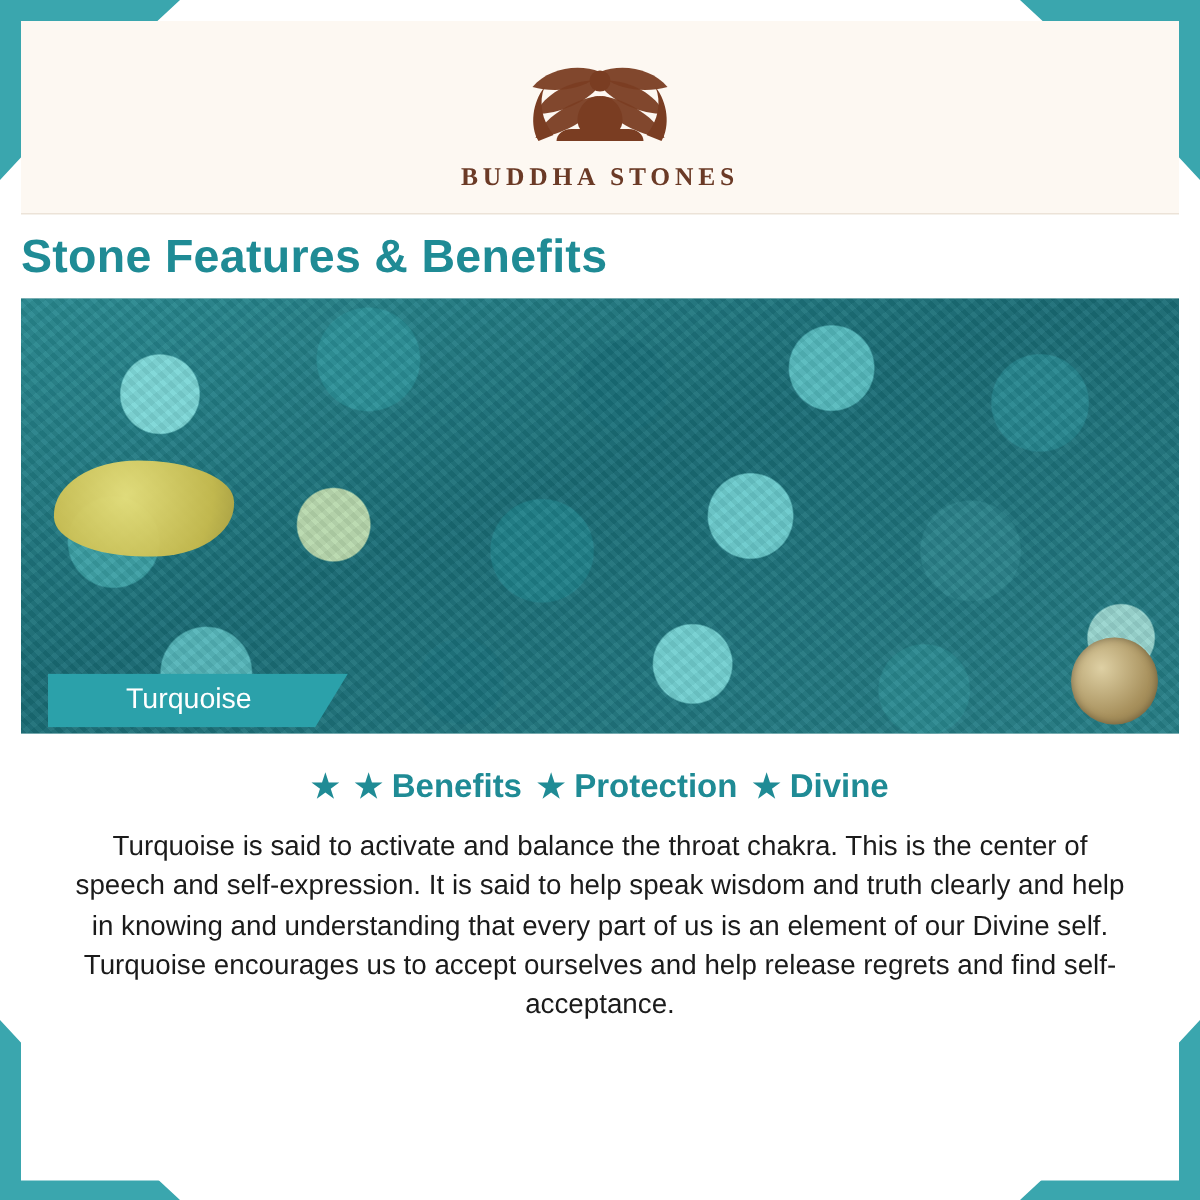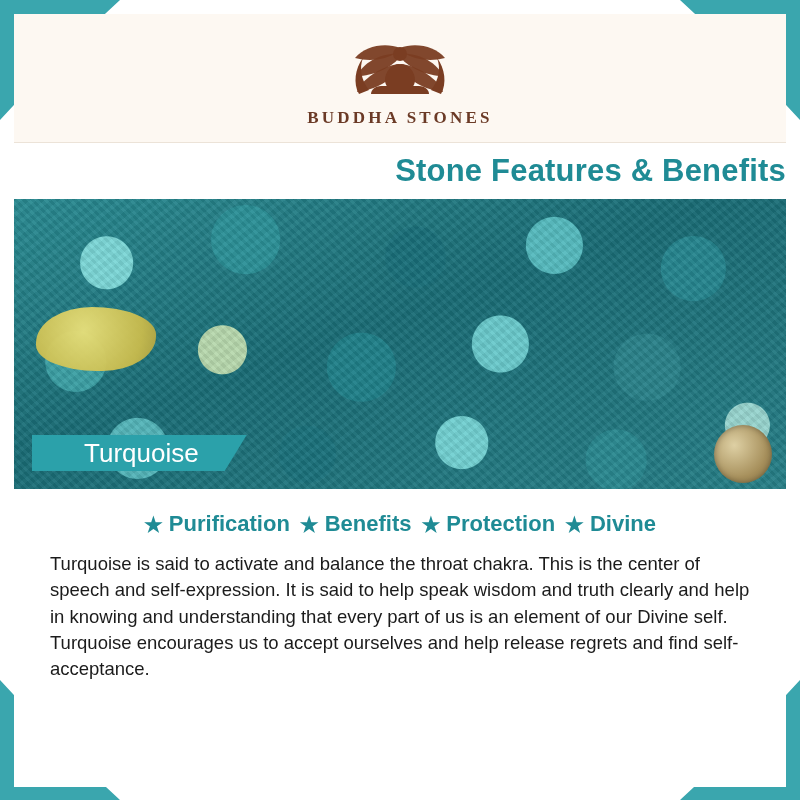"Stone Features & Benefits" .title-band { justify-content: flex-end -> flex-start }
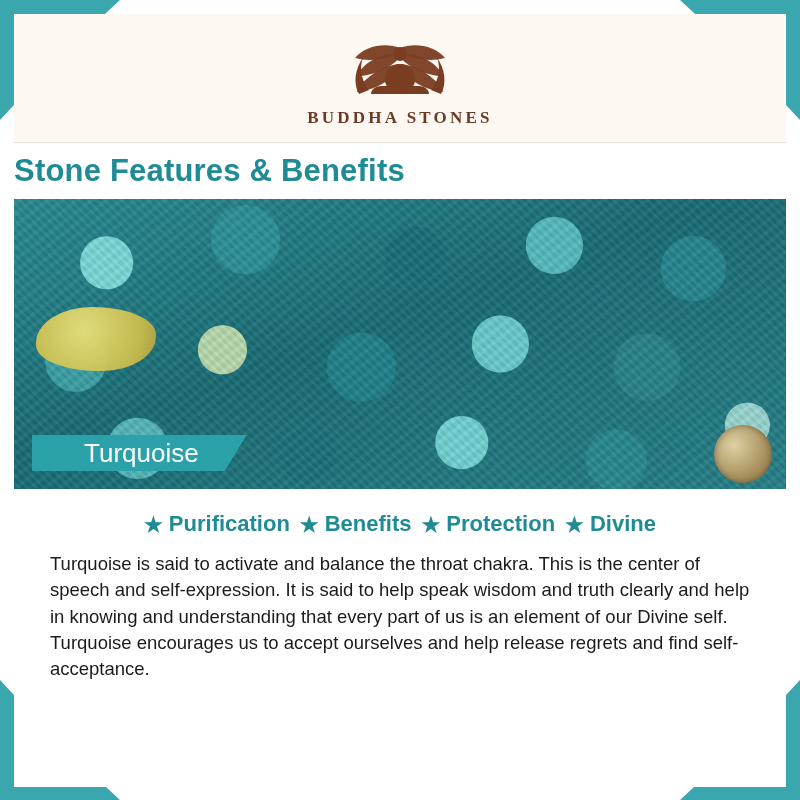"Turquoise" .stone-tab { bottom: 18px -> 4px; font-size: 26px -> 19px }
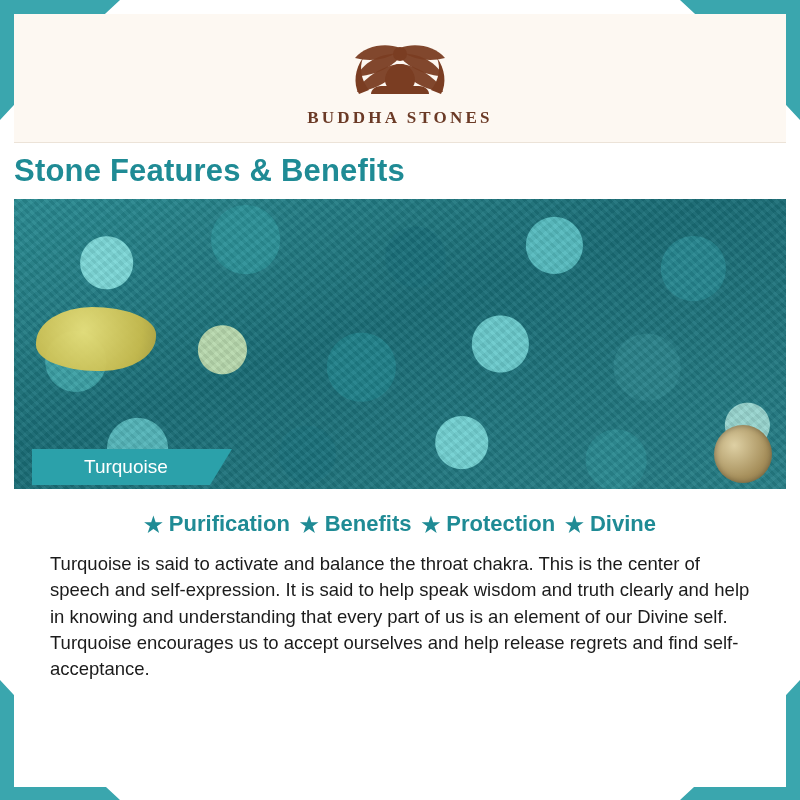"Purification" span { html: <span>Purification</span> -> none }
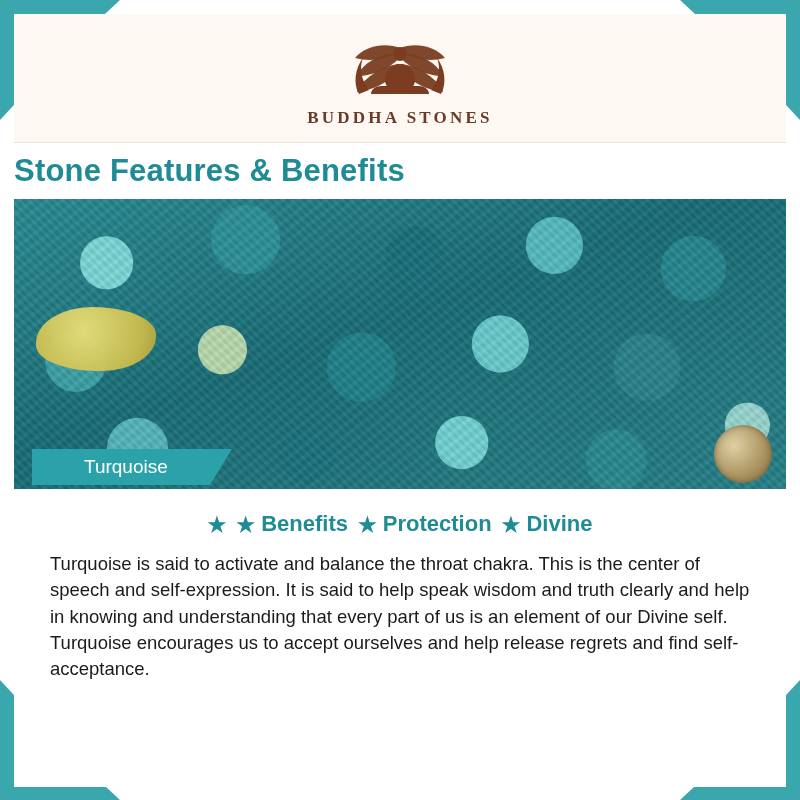"Turquoise is said to activate" .desc { text-align: left -> center }
